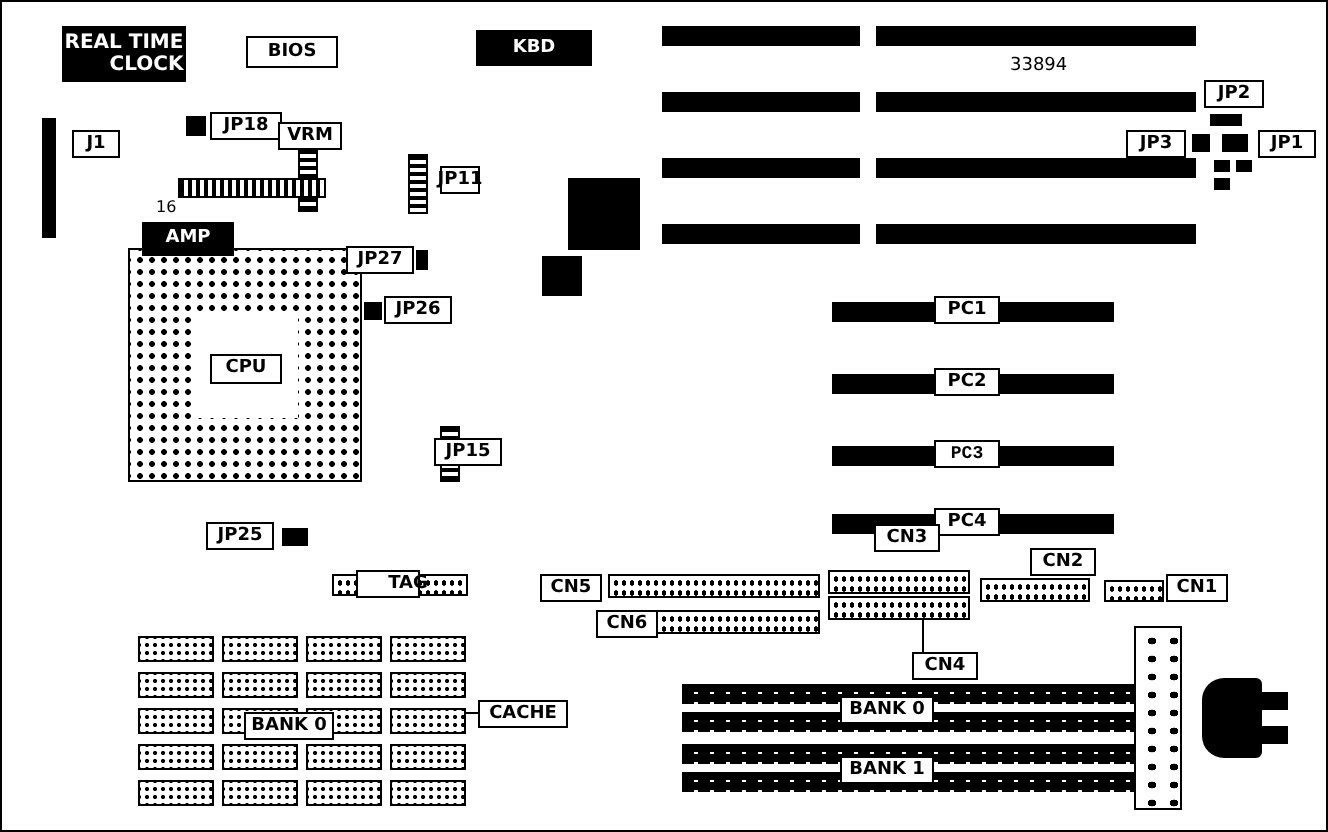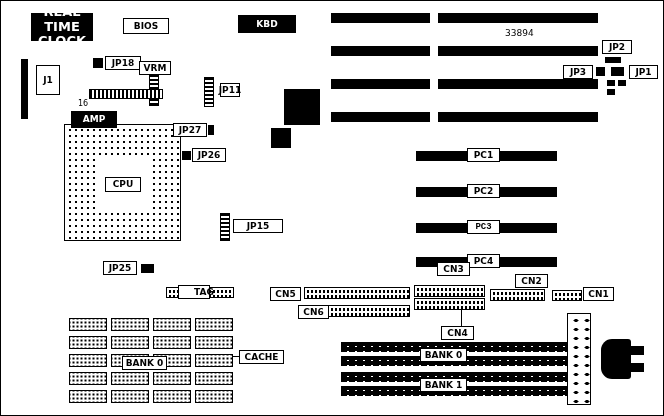"REAL TIME" .rtc { font-size: 13px -> 10px; text-align: none -> right }
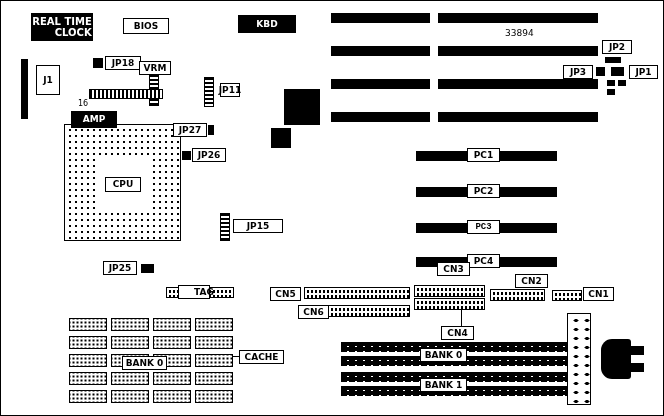"J1" div.labelbox { height: 30px -> 14px }
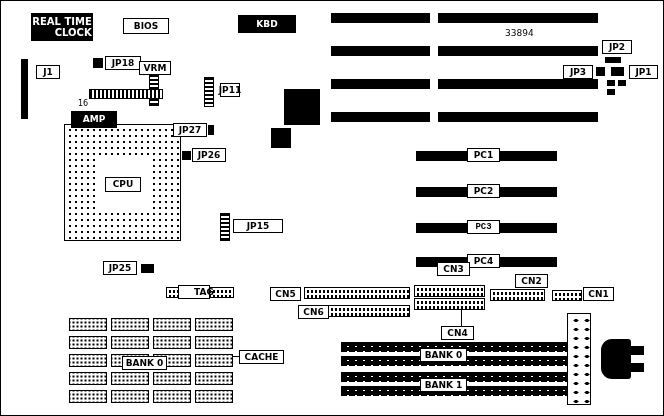"JP15" div.labelbox { left: 232px -> 216px; width: 50px -> 34px }
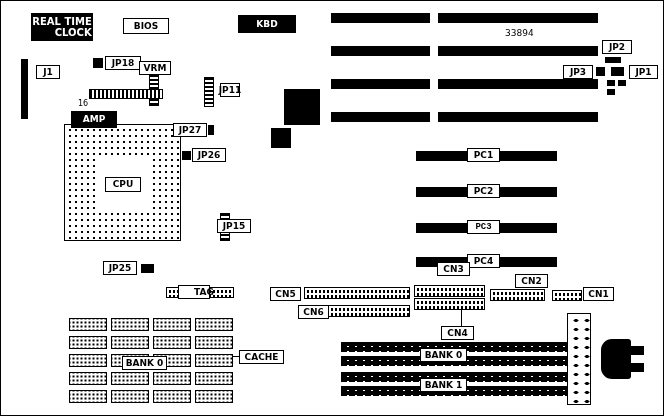"CN4" div.labelbox { left: 440px -> 455px }
